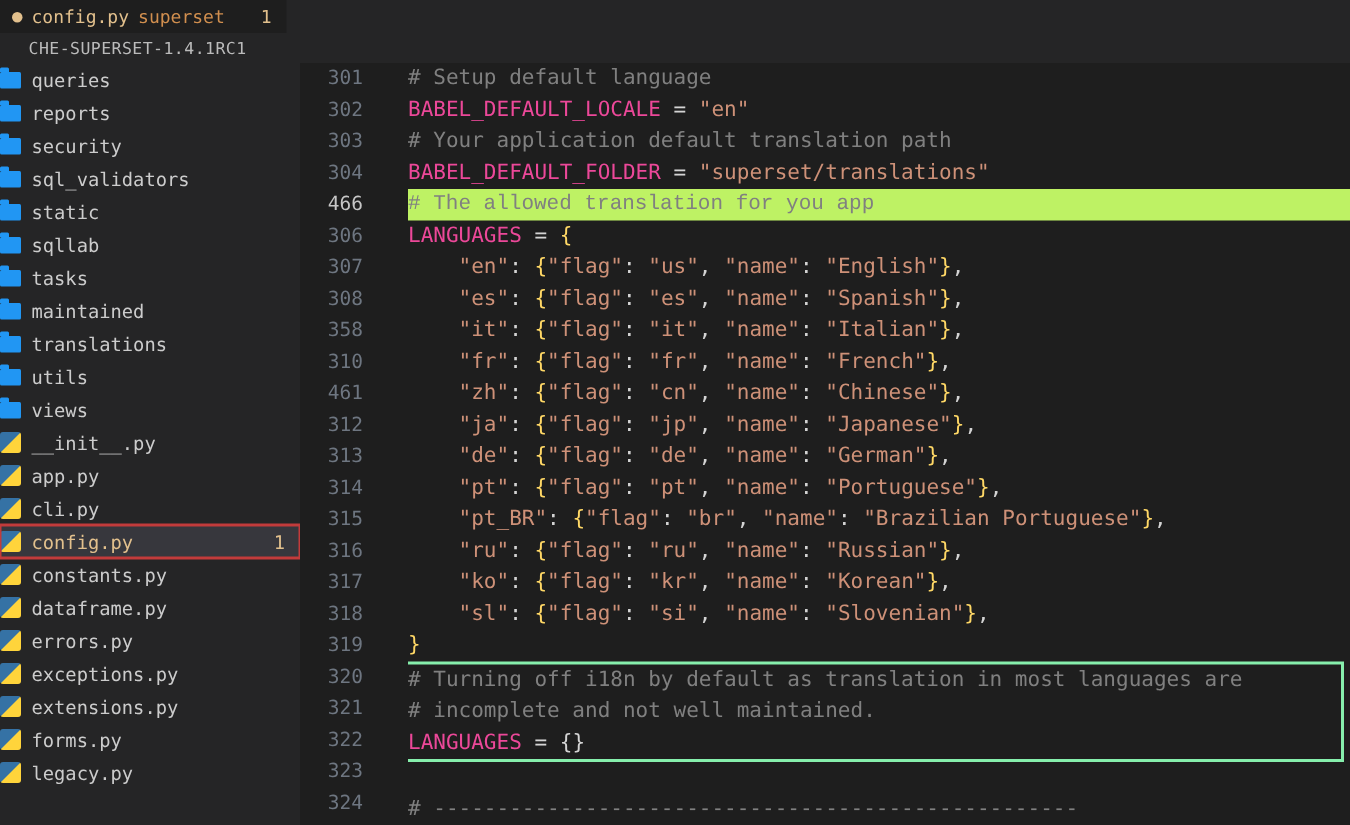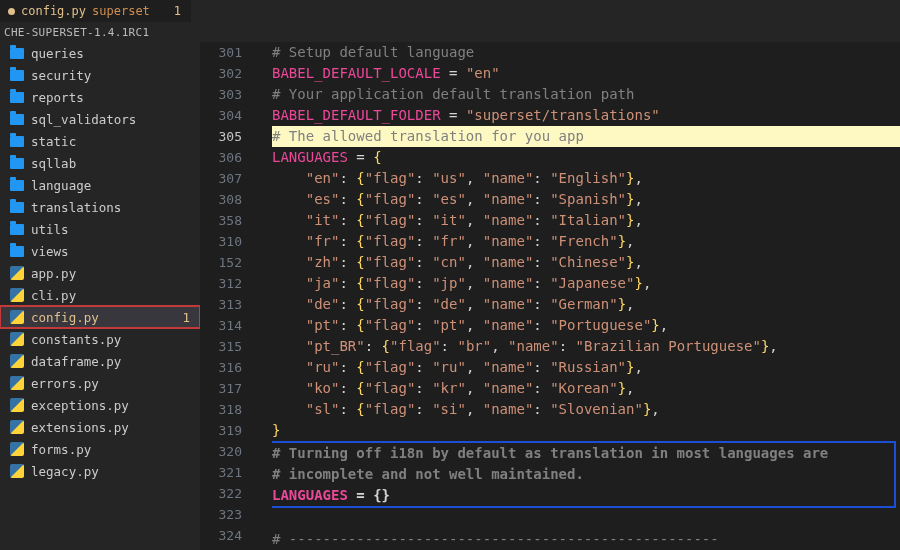"CHE-SUPERSET-1.4.1RC1" .project { padding-left: 4px -> 19px }
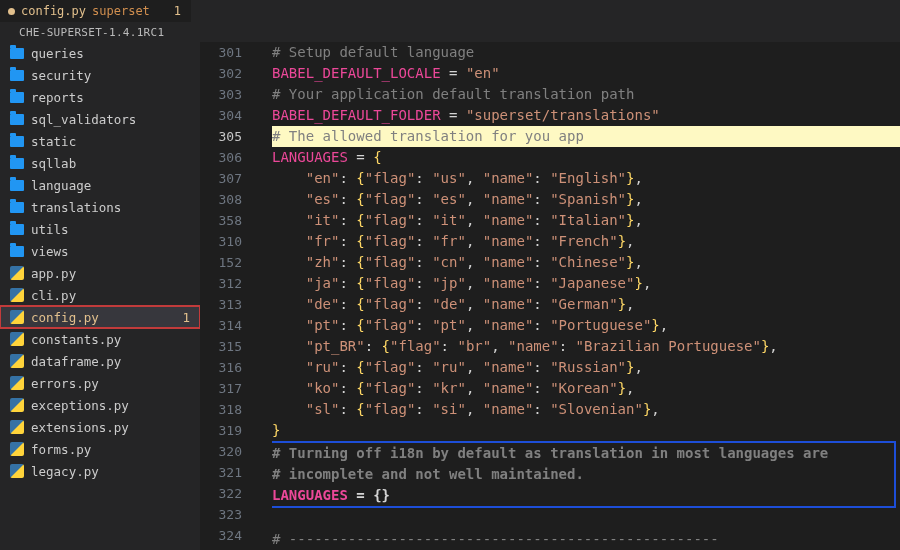"queries" .item { padding-left: 10px -> none }
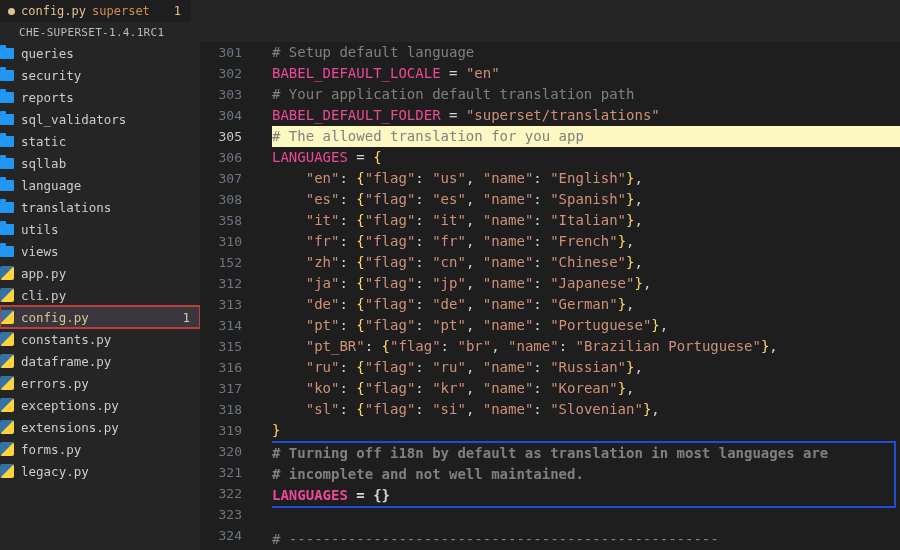"security" div.item { order: before "reports" -> after "reports" }
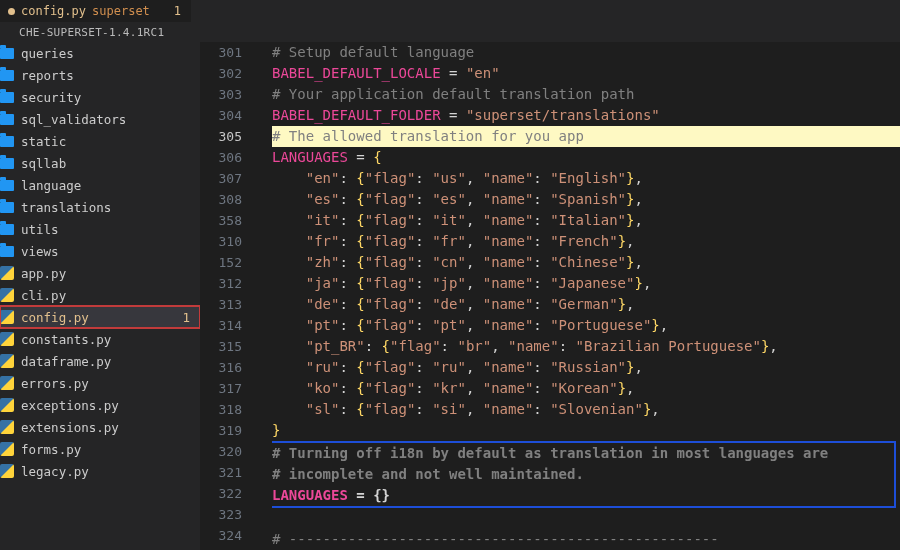"305" div.cur { text: 305 -> 466 }
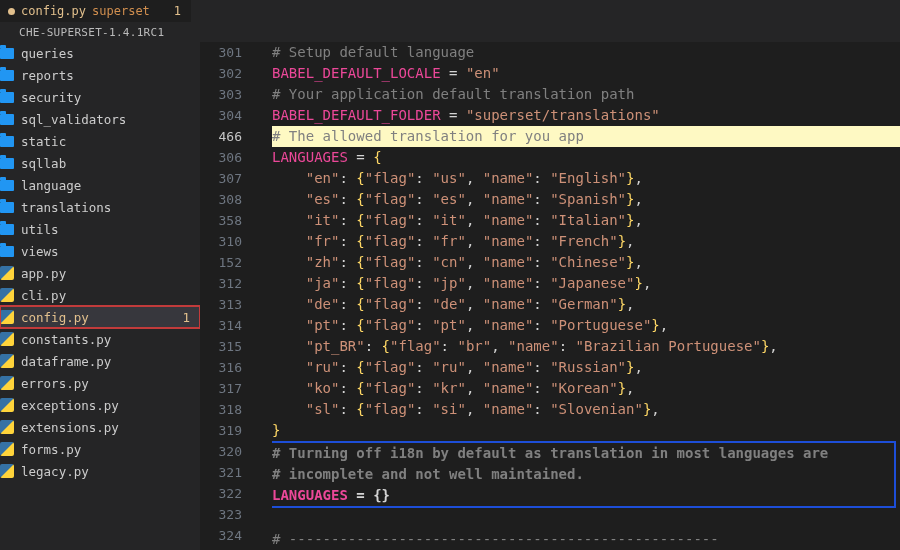"# The allowed translation for" .line.hl { background: #fef9c3 -> #bef264; font-family: none -> Liberation Mono, monospace }
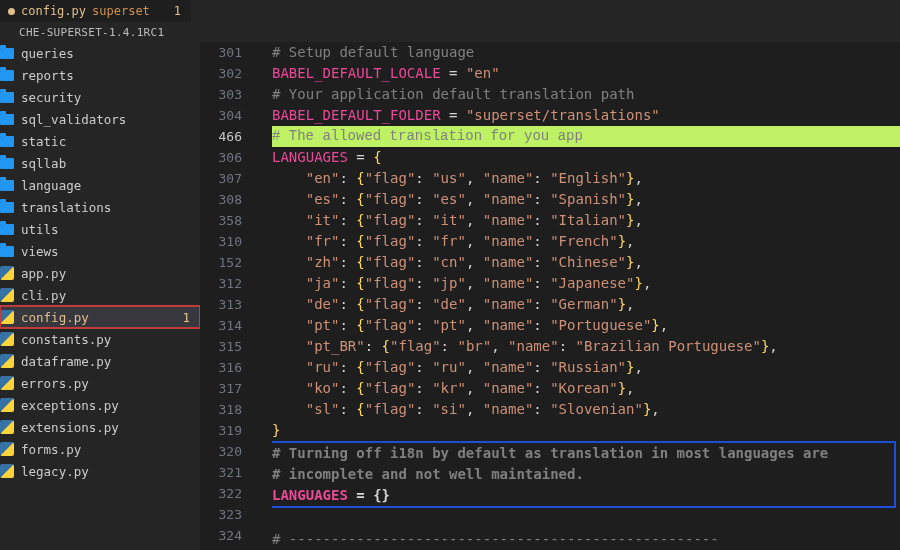"tasks" div.item { html: none -> <div> <span></span> <span>tasks</span> </div> }
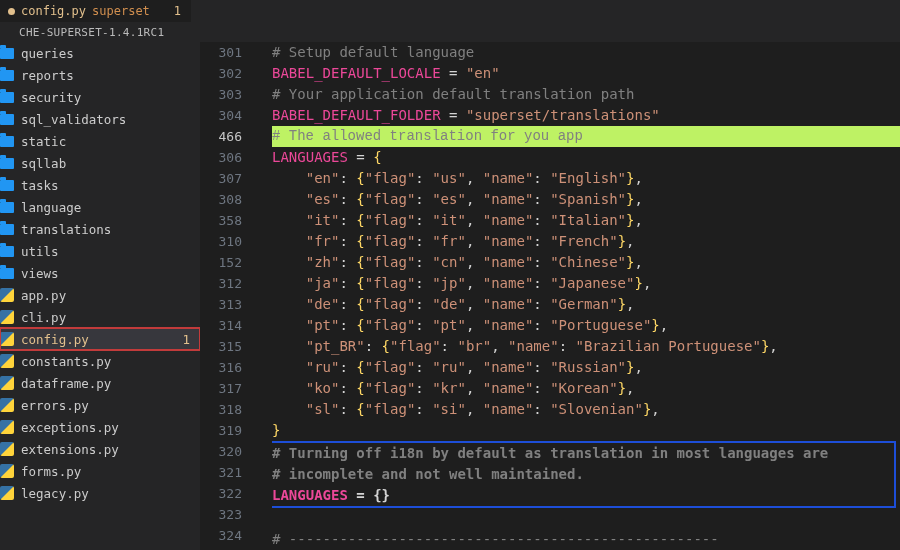"language" span { text: language -> maintained }
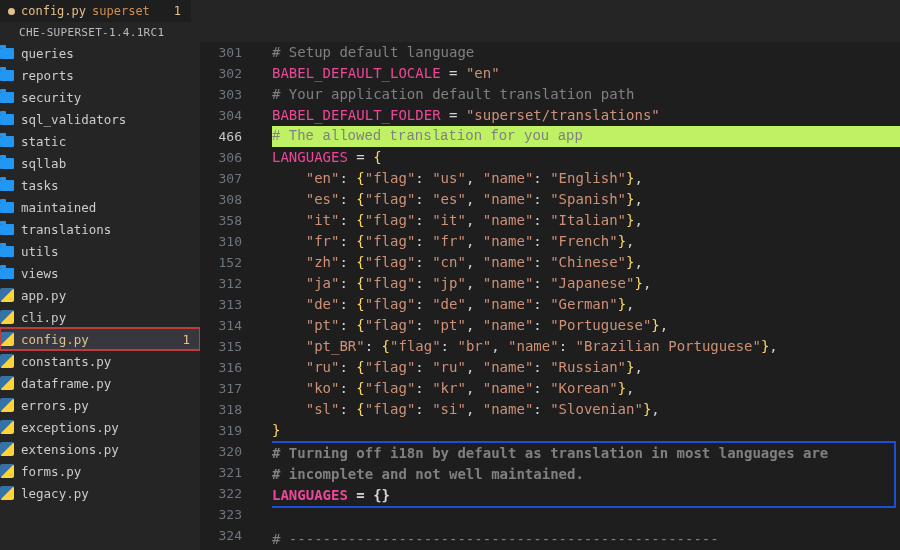"152" div { text: 152 -> 461 }
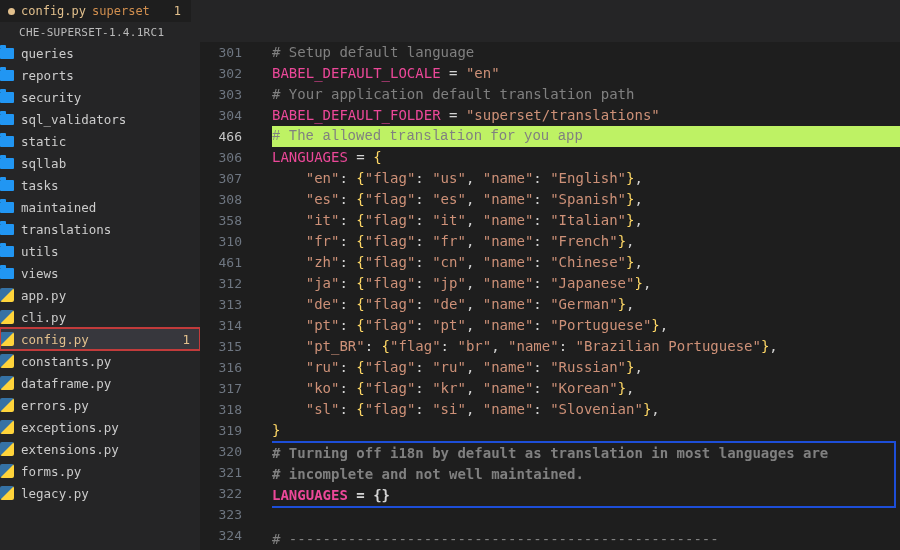"__init__.py" div.item { html: none -> <div> <span></span> <span>__init__.py</span> </div> }
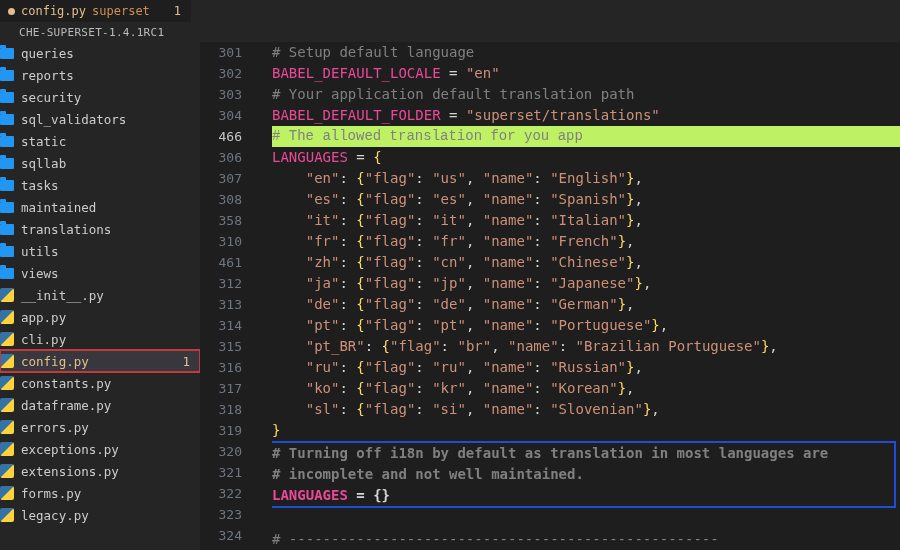"# Turning off i18n by" .code .redblock { border: 2px solid #1d4ed8 -> 2px solid #86efac; font-weight: bold -> none }
